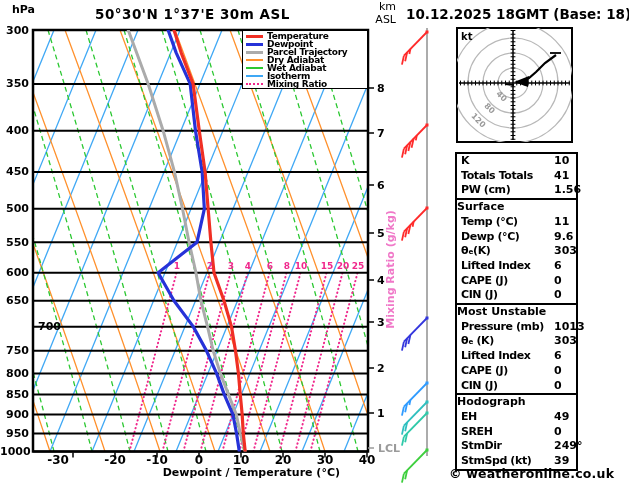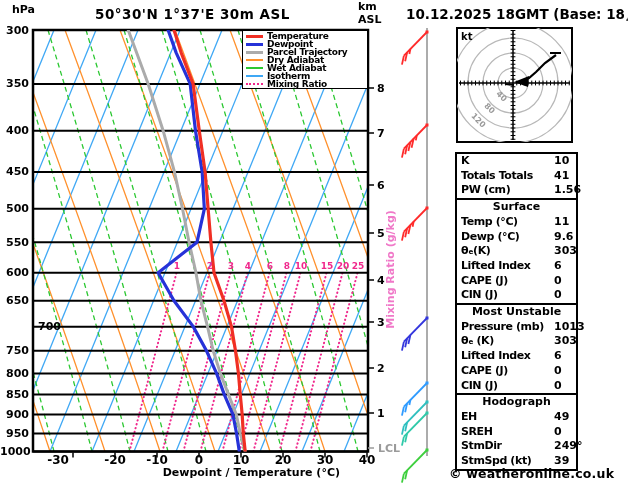"hPa" #stage { border-radius: 27px -> none }
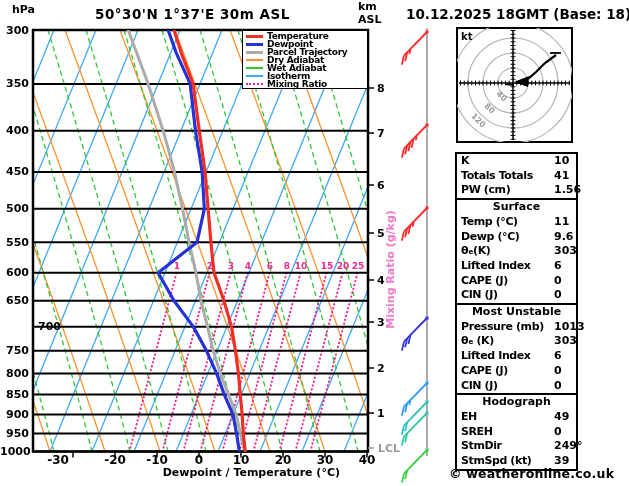"km" #kmasl { font-weight: bold -> normal; text-align: left -> right }
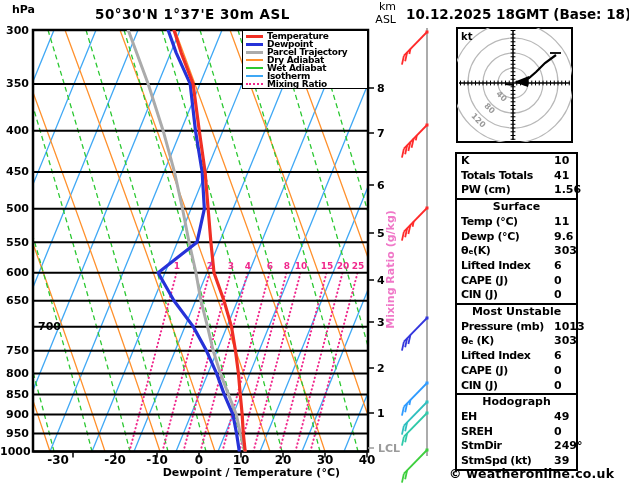"Surface" .sec-title { text-align: center -> none }
